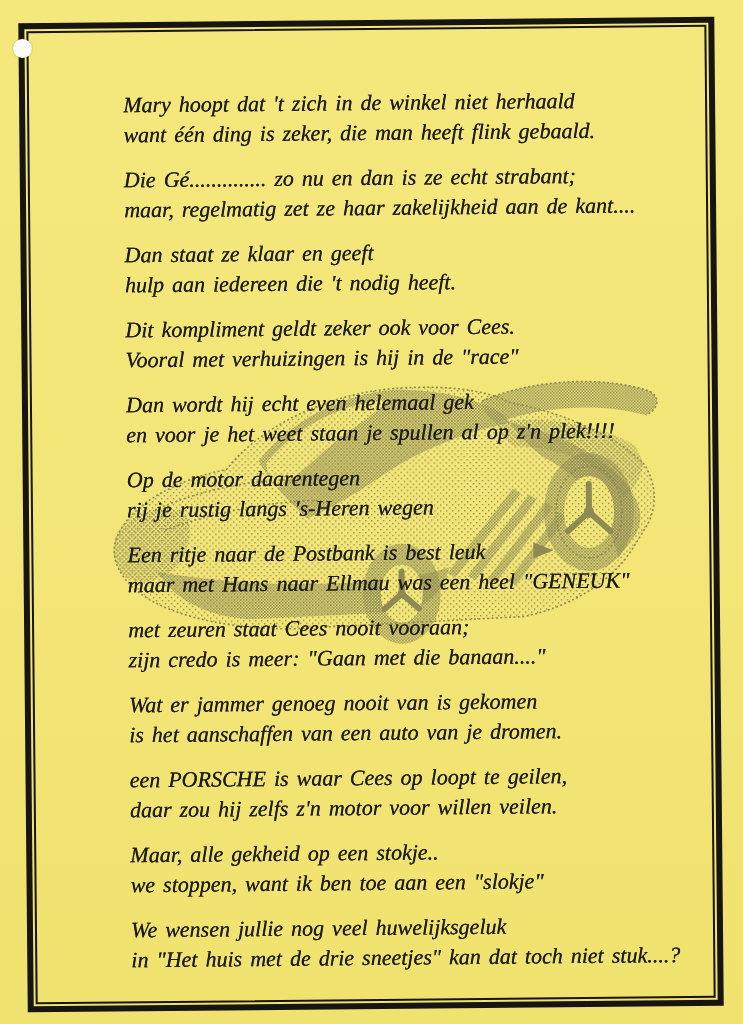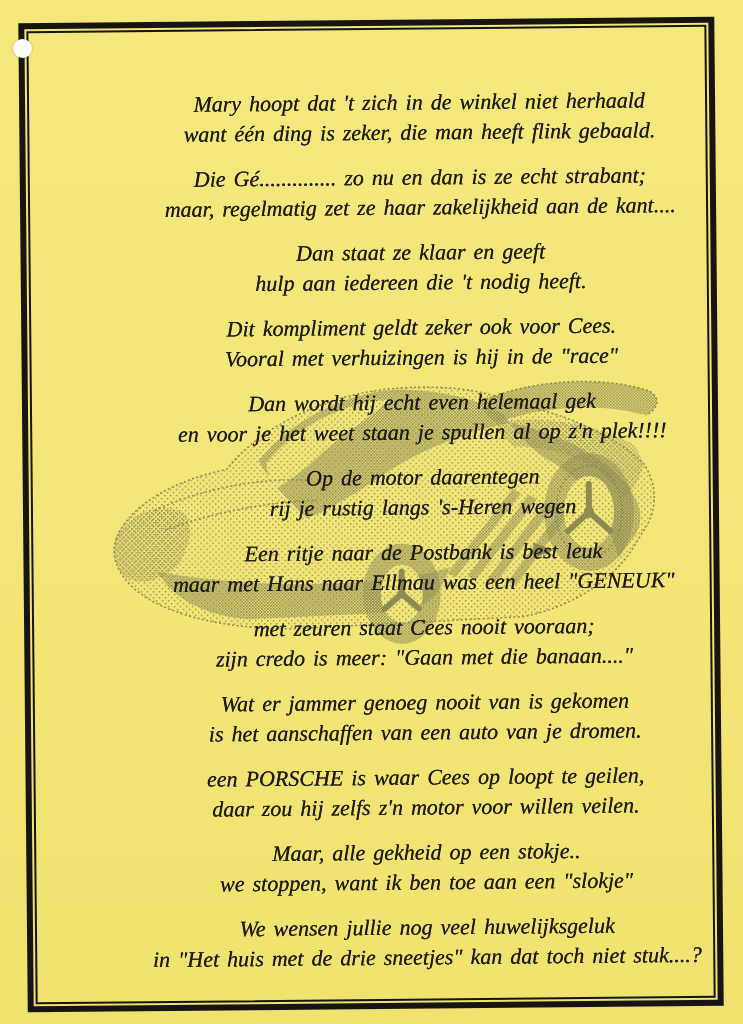"Mary hoopt dat 't zich" #screen { text-align: center -> none }
